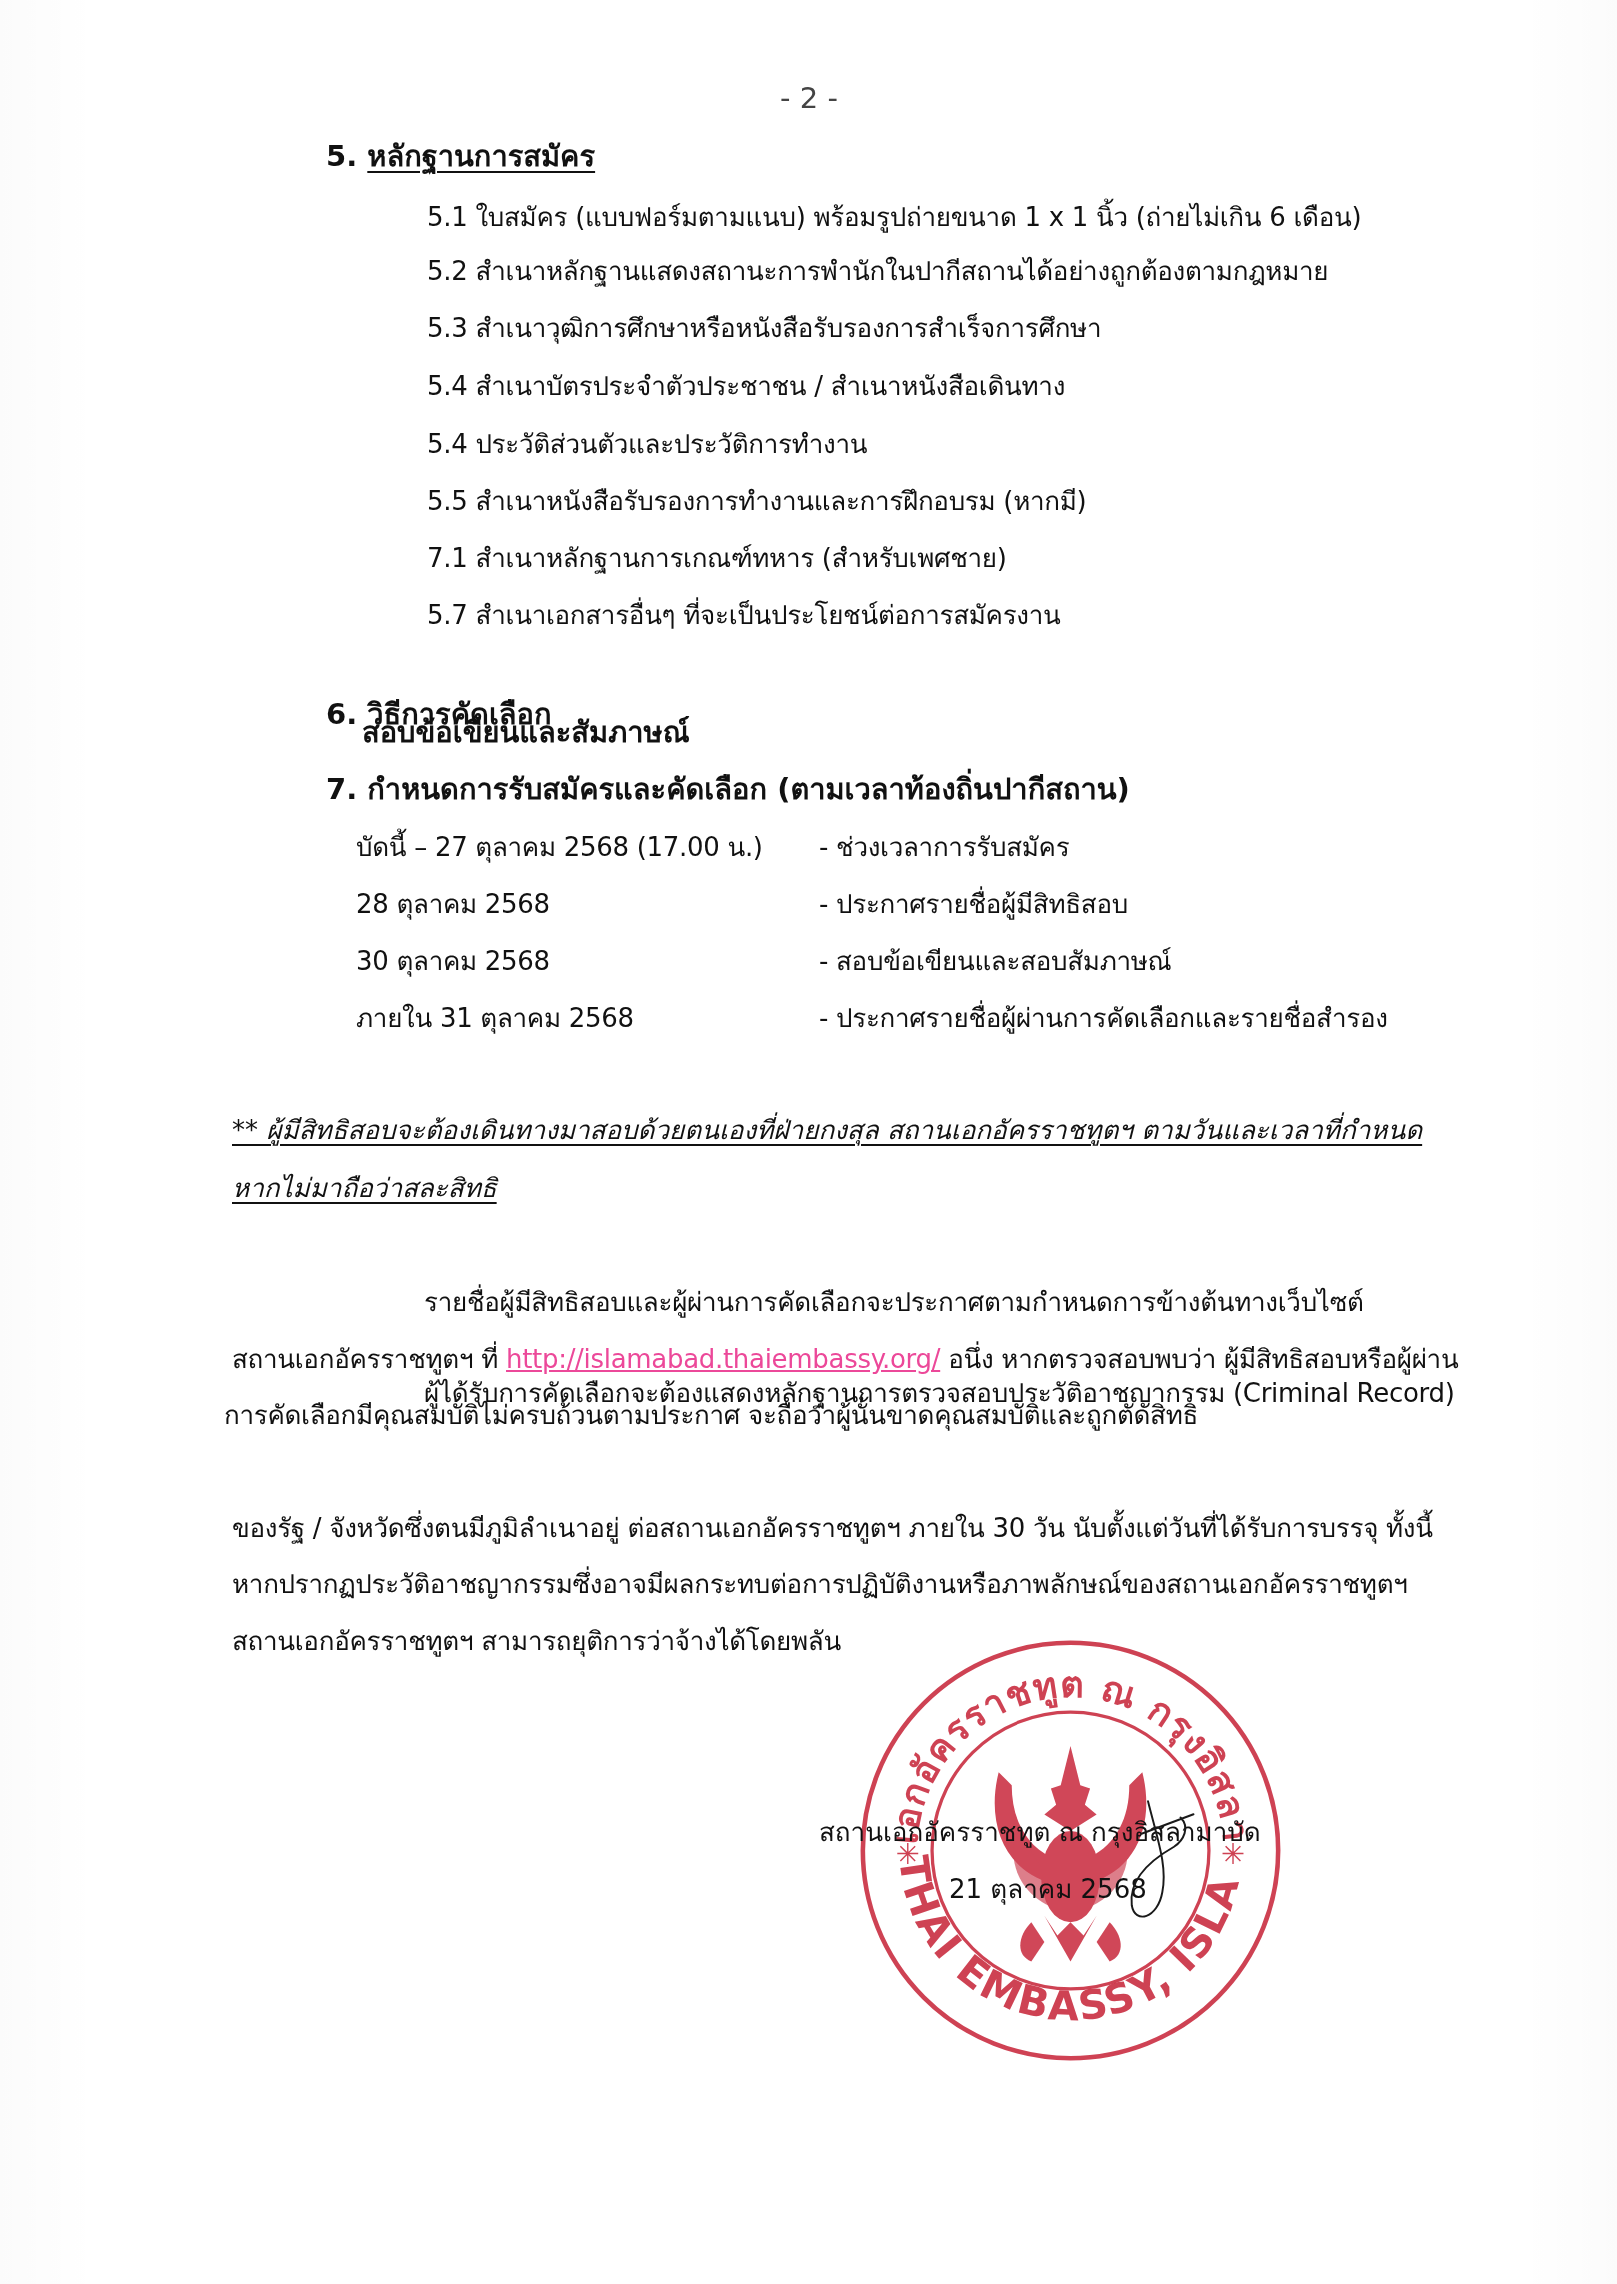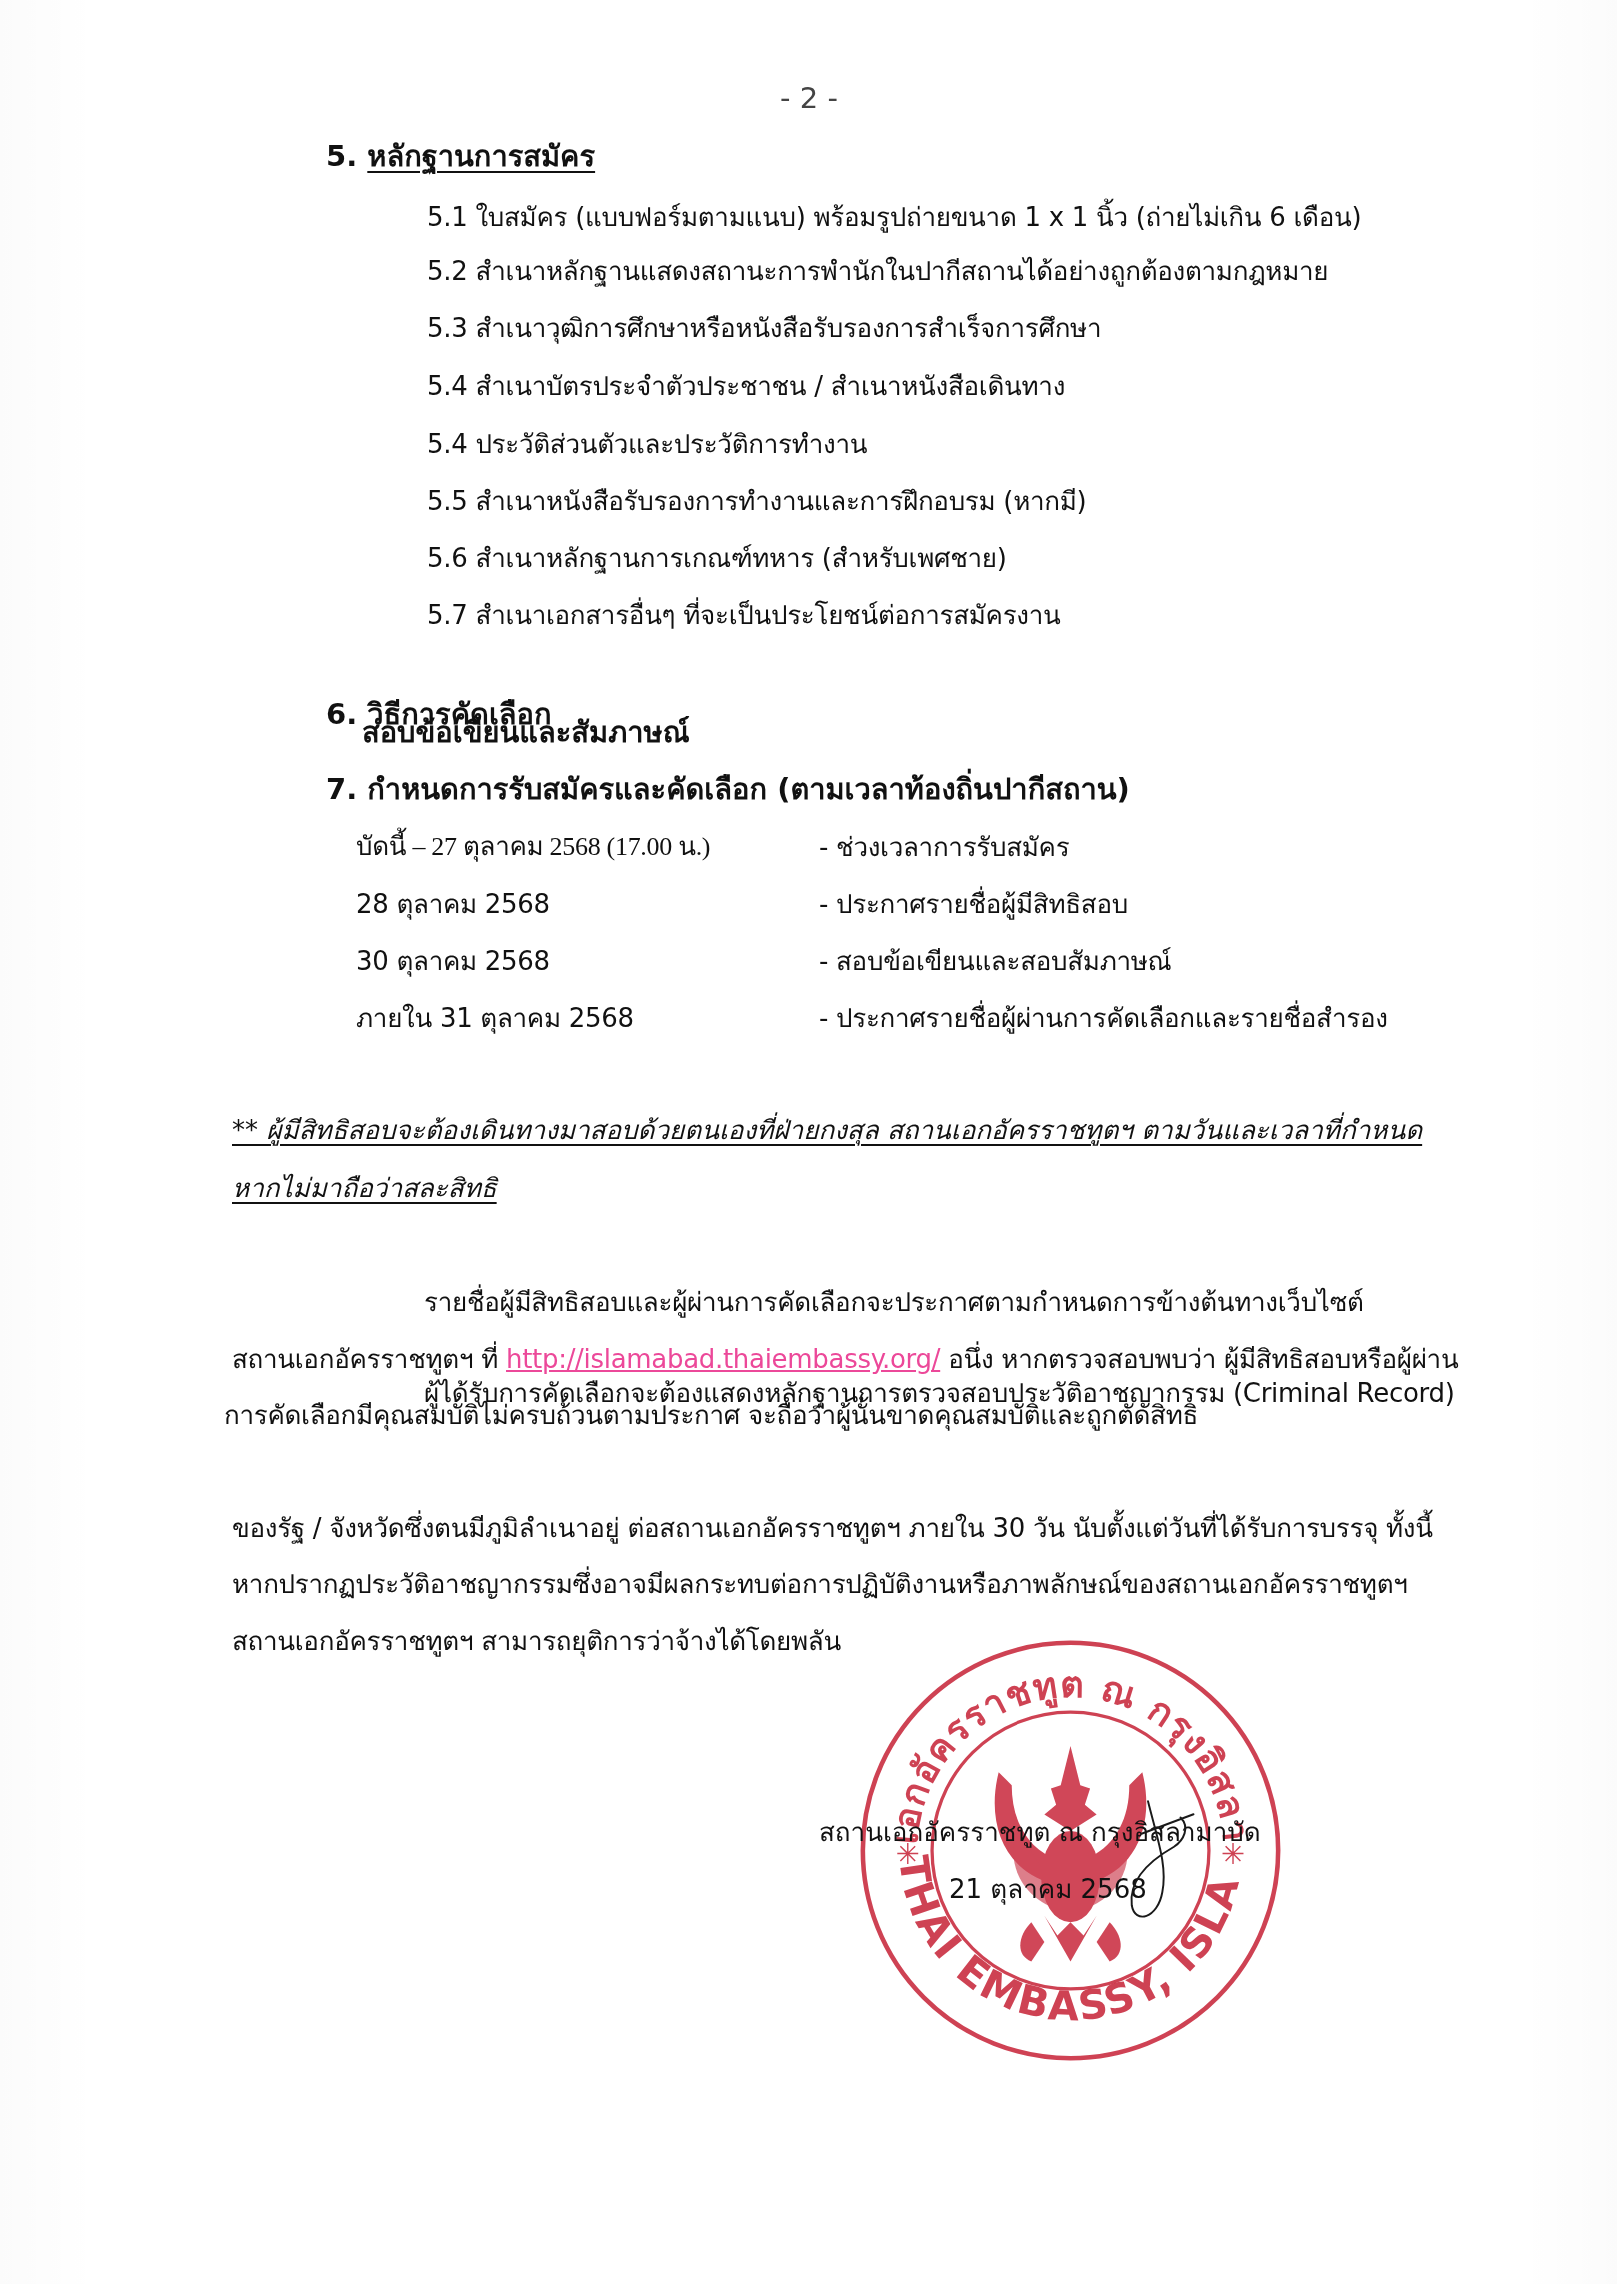"5.6 สำเนาหลักฐานการเกณฑ์ทหาร" div.abs { text: 5.6 -> 7.1 }
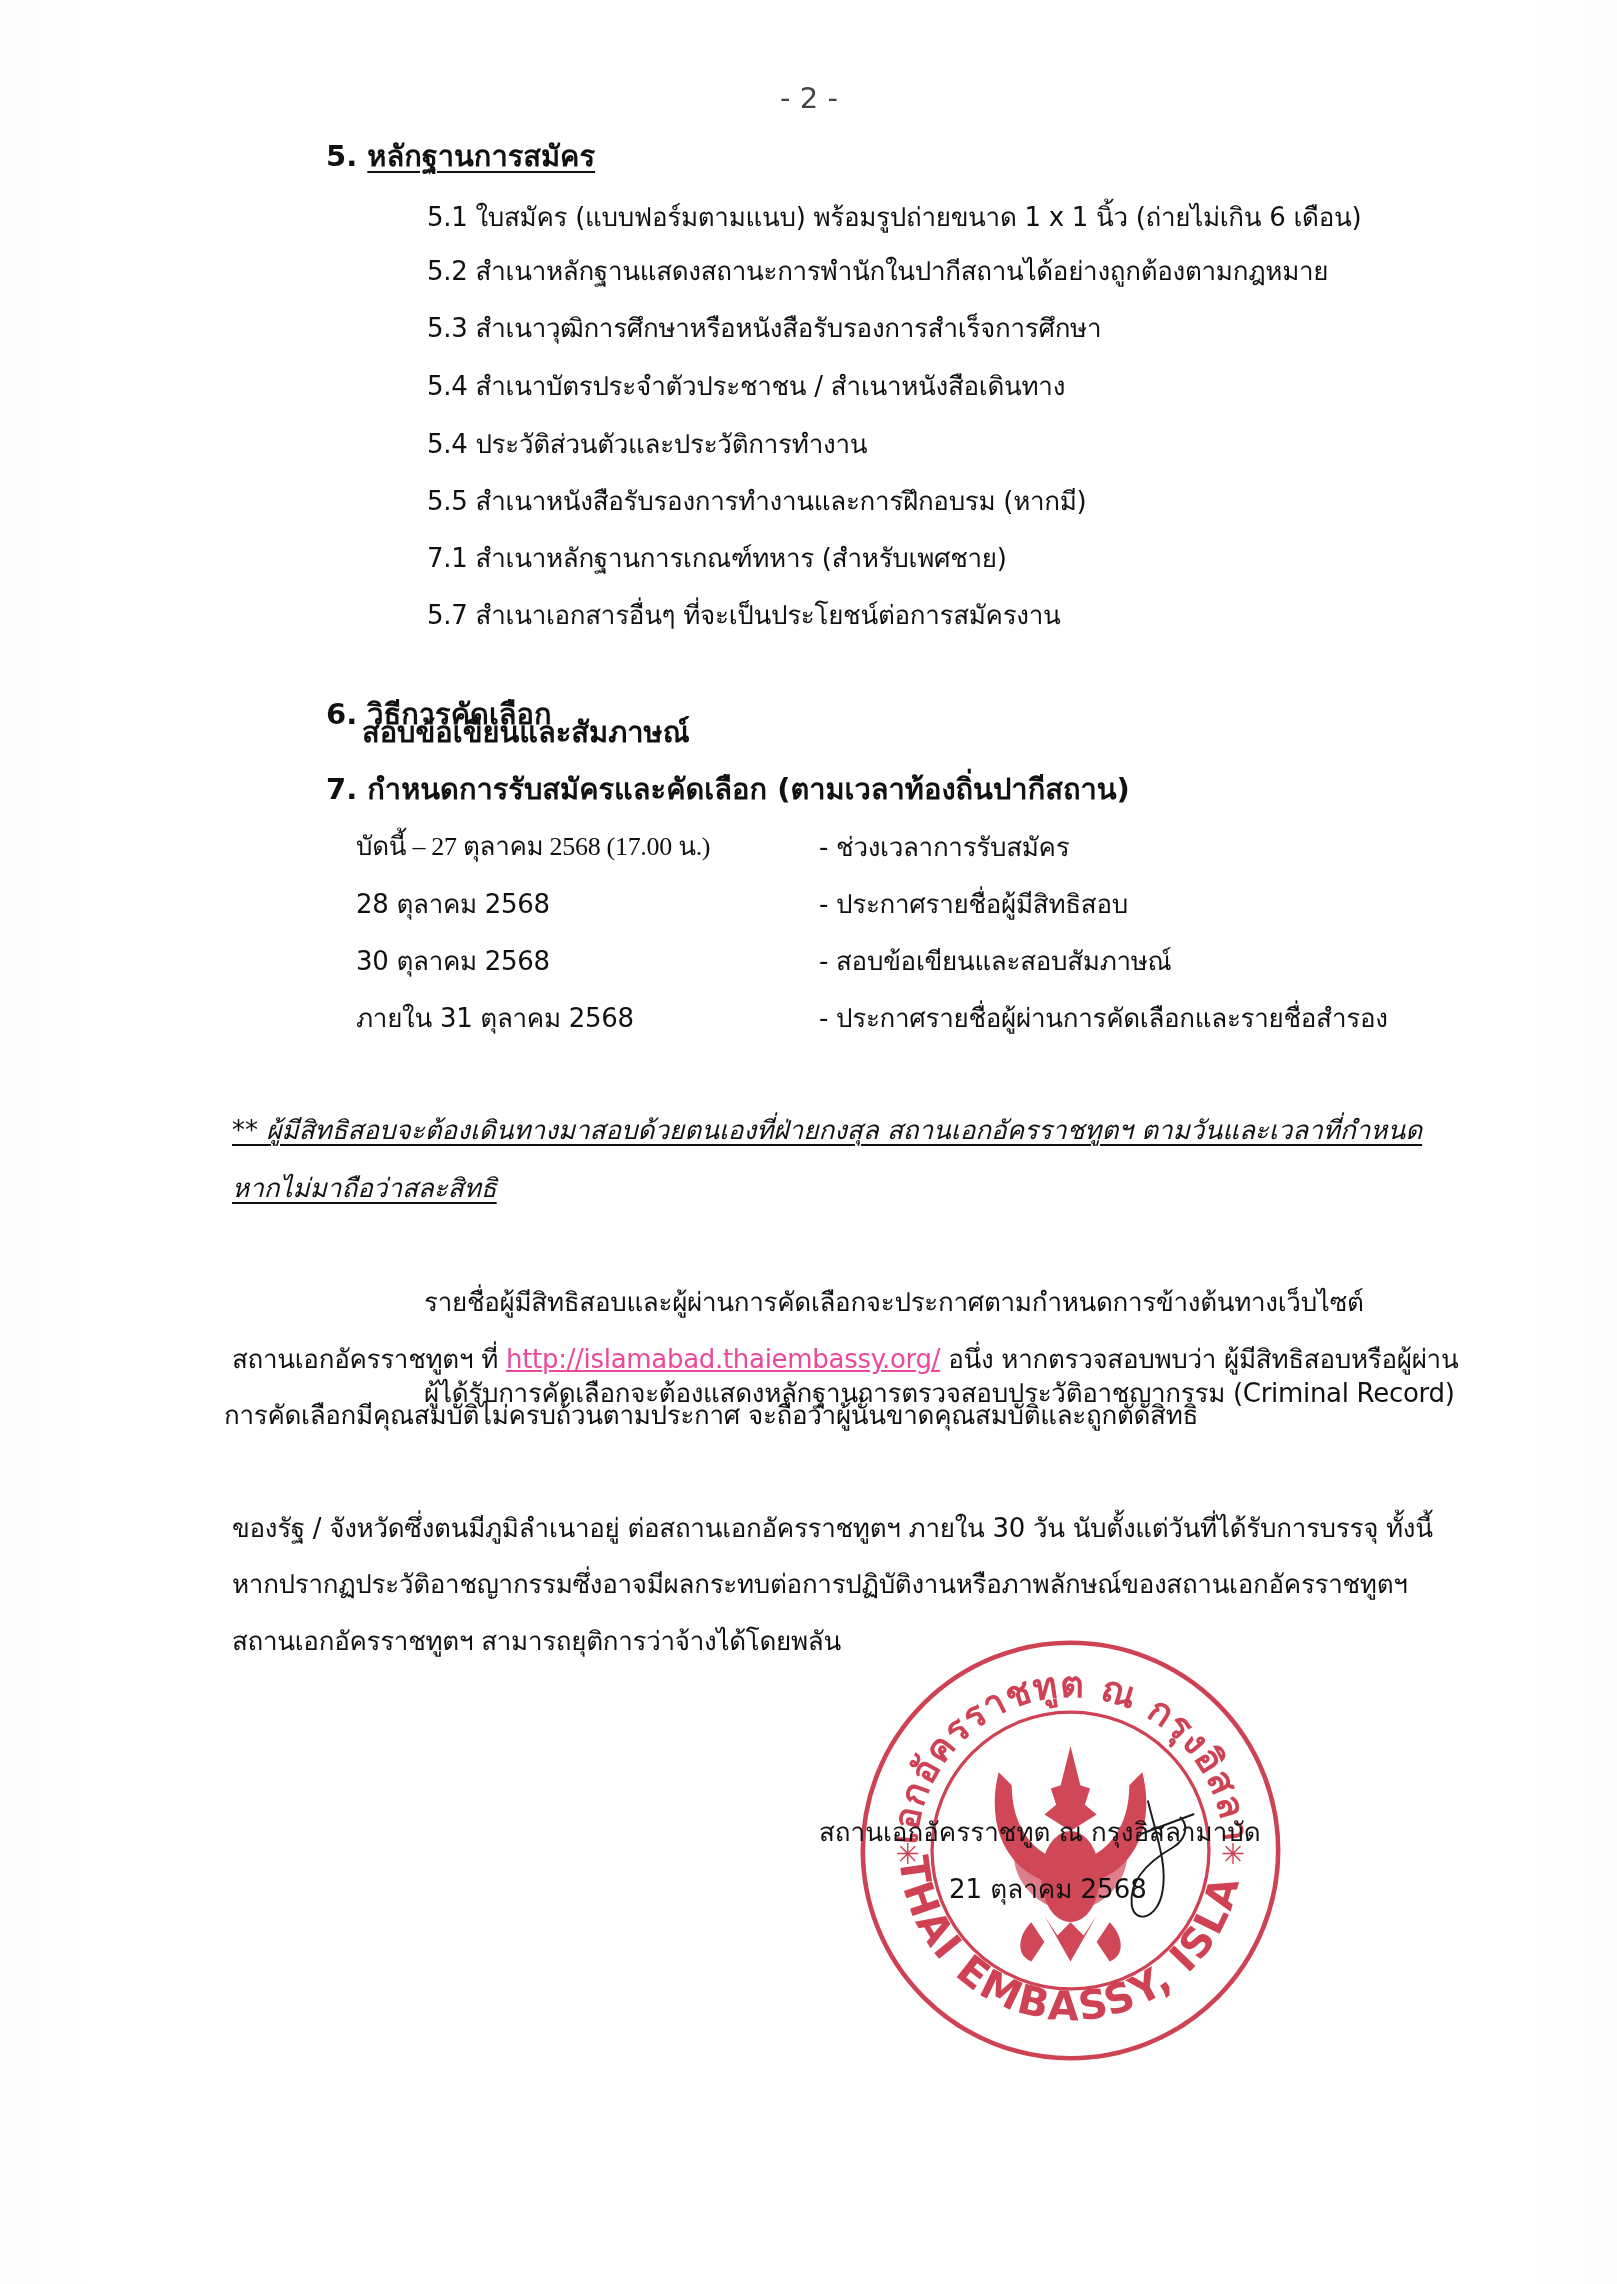"บัดนี้ – 27 ตุลาคม 2568" div.abs { font-family: Liberation Serif, serif -> none }
